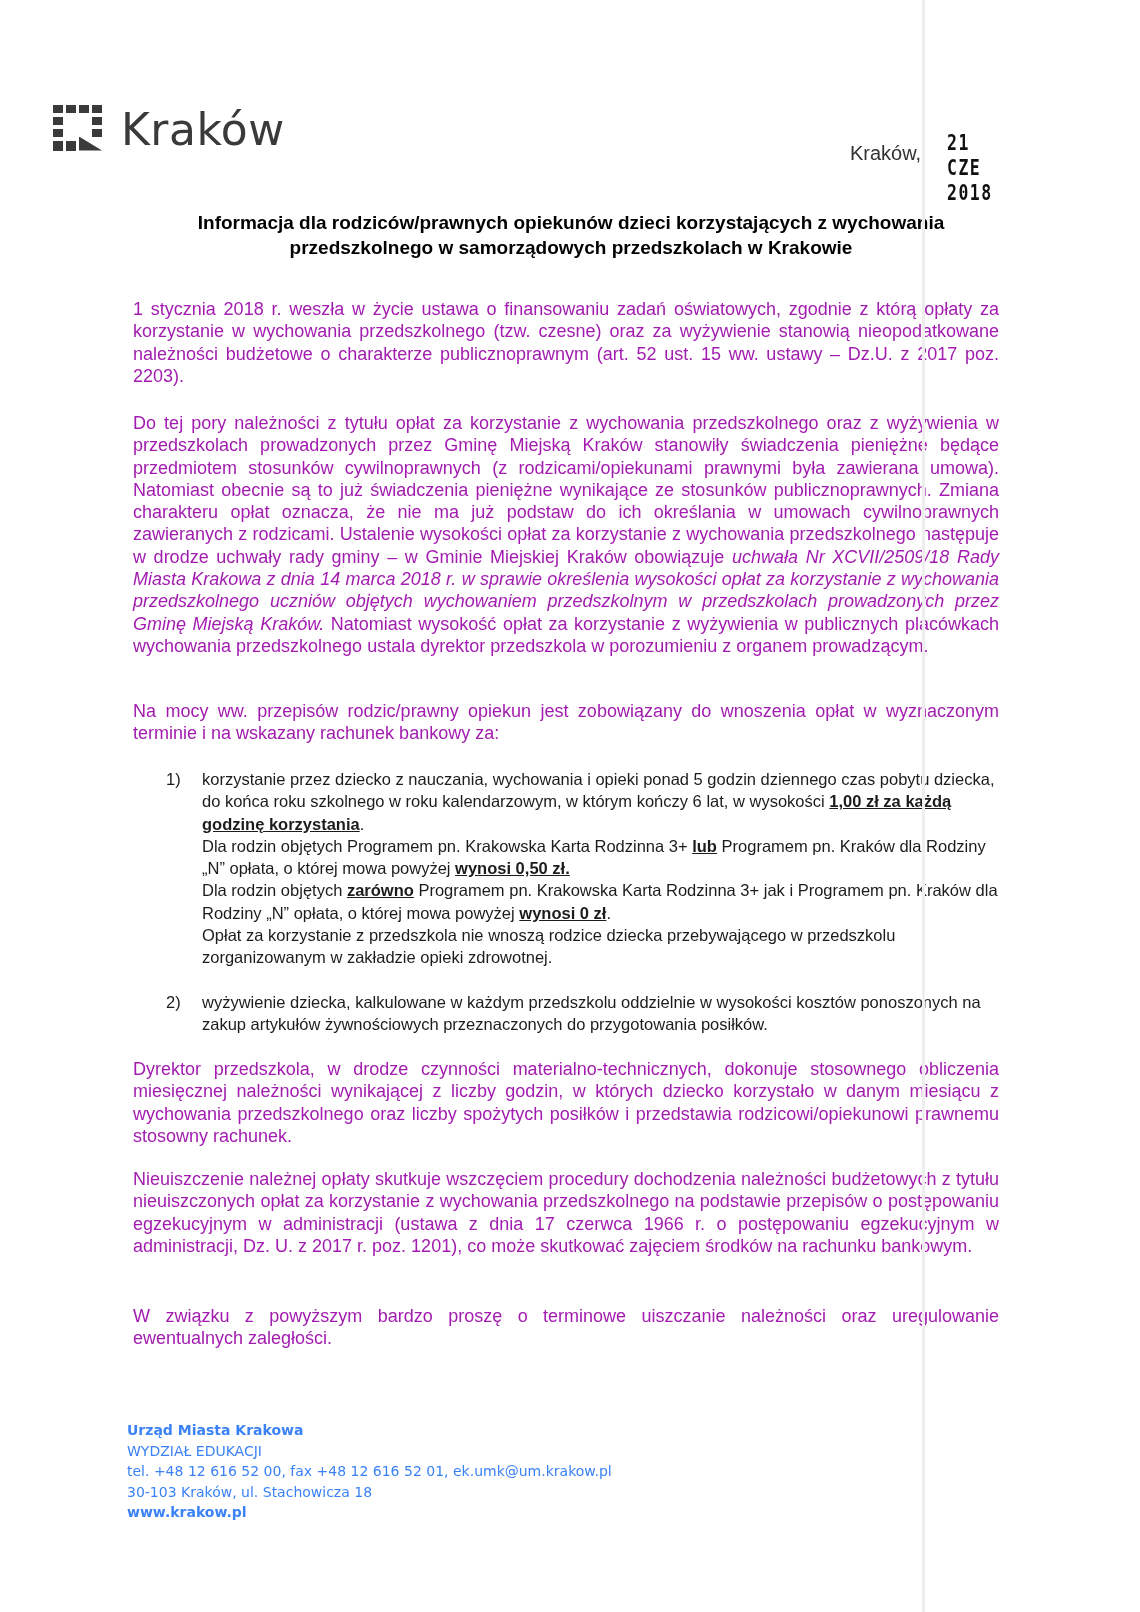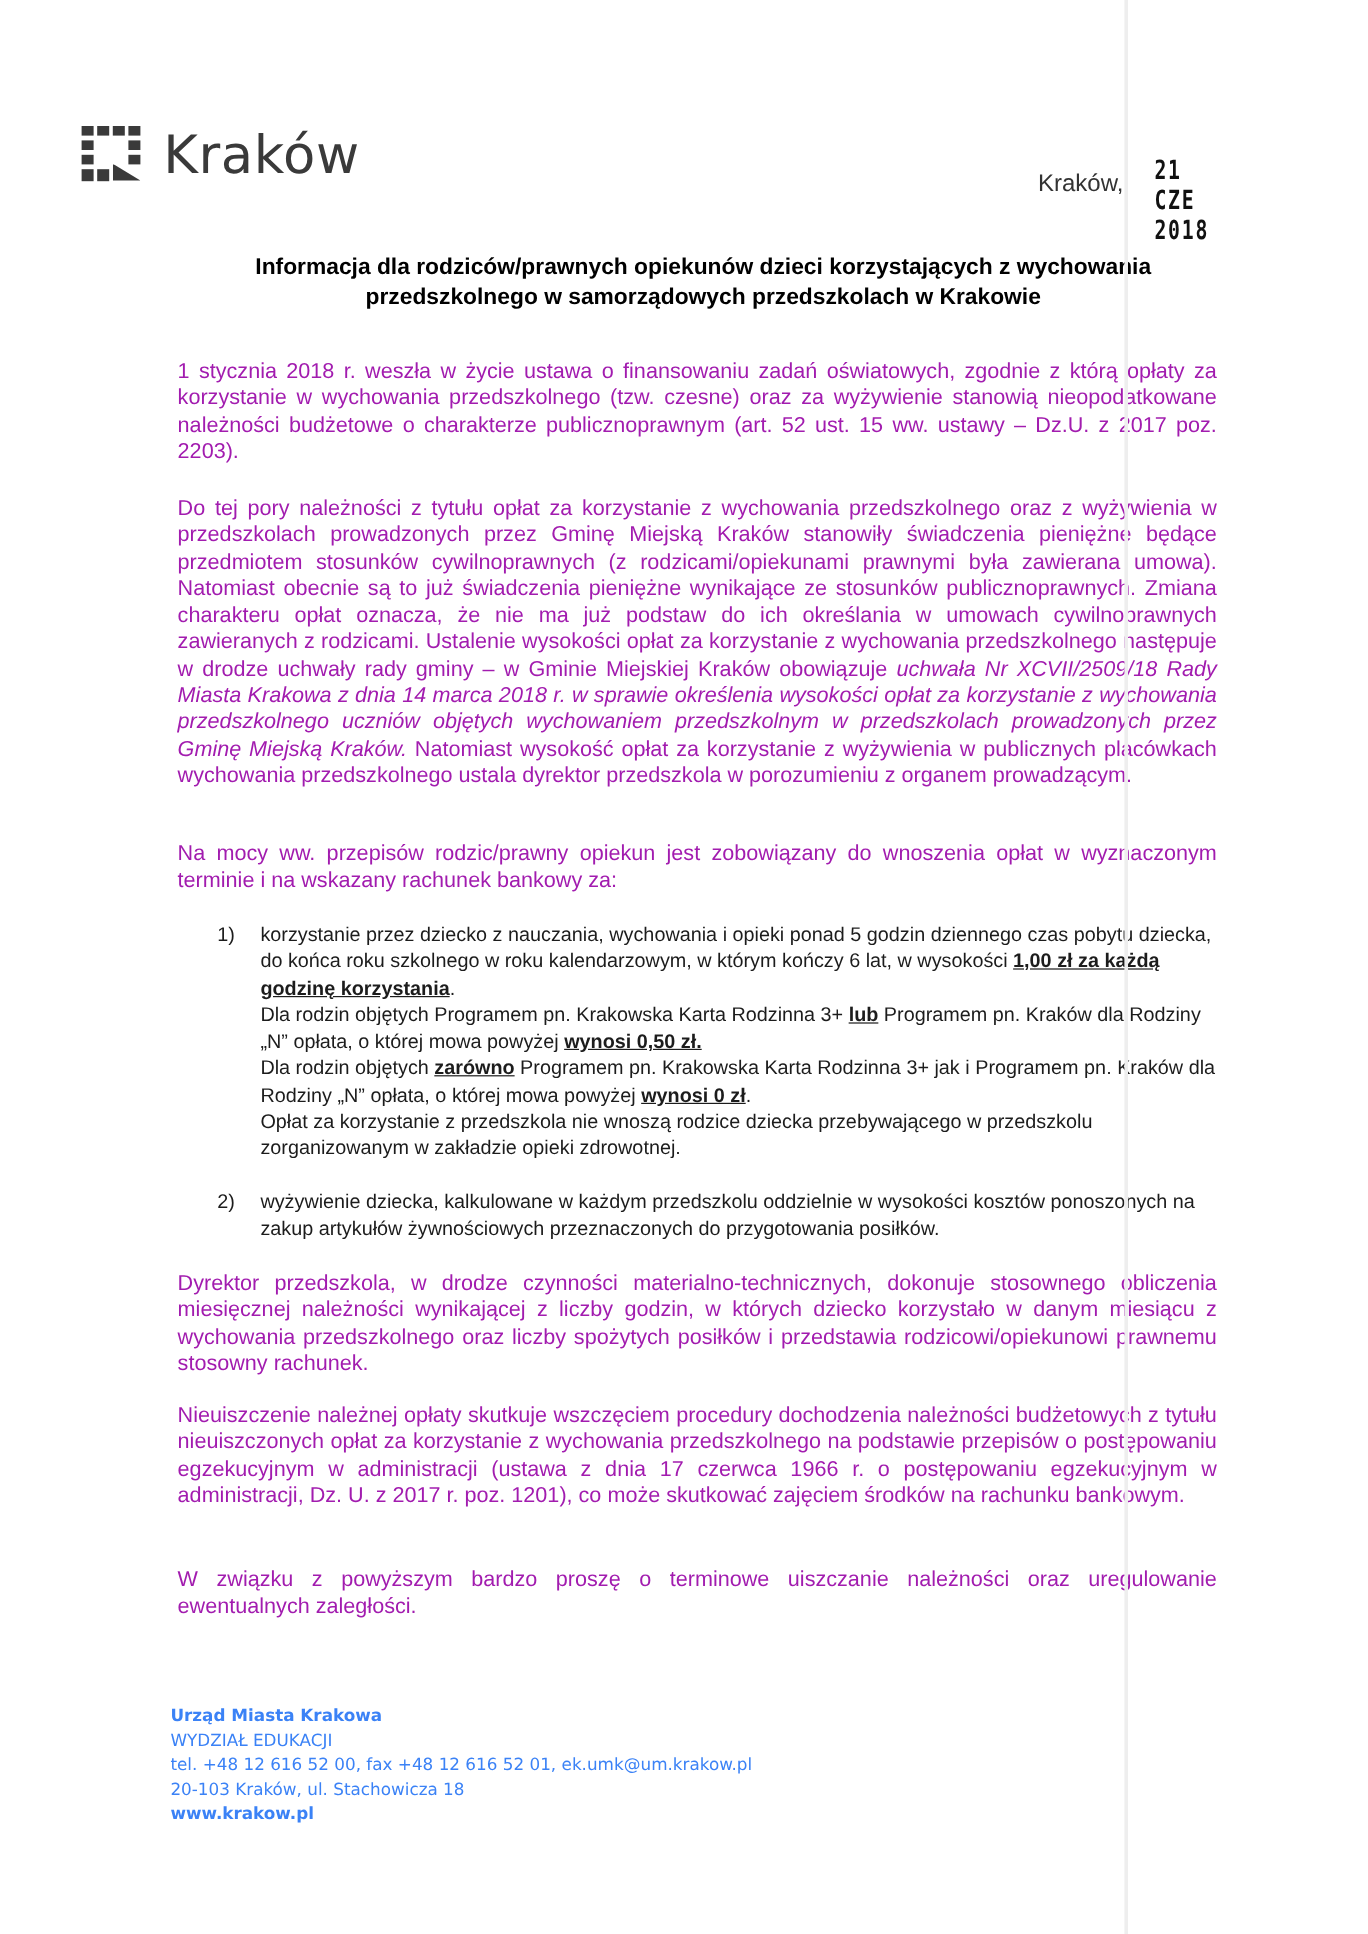"Kraków" .page { left: 16px -> 1px }
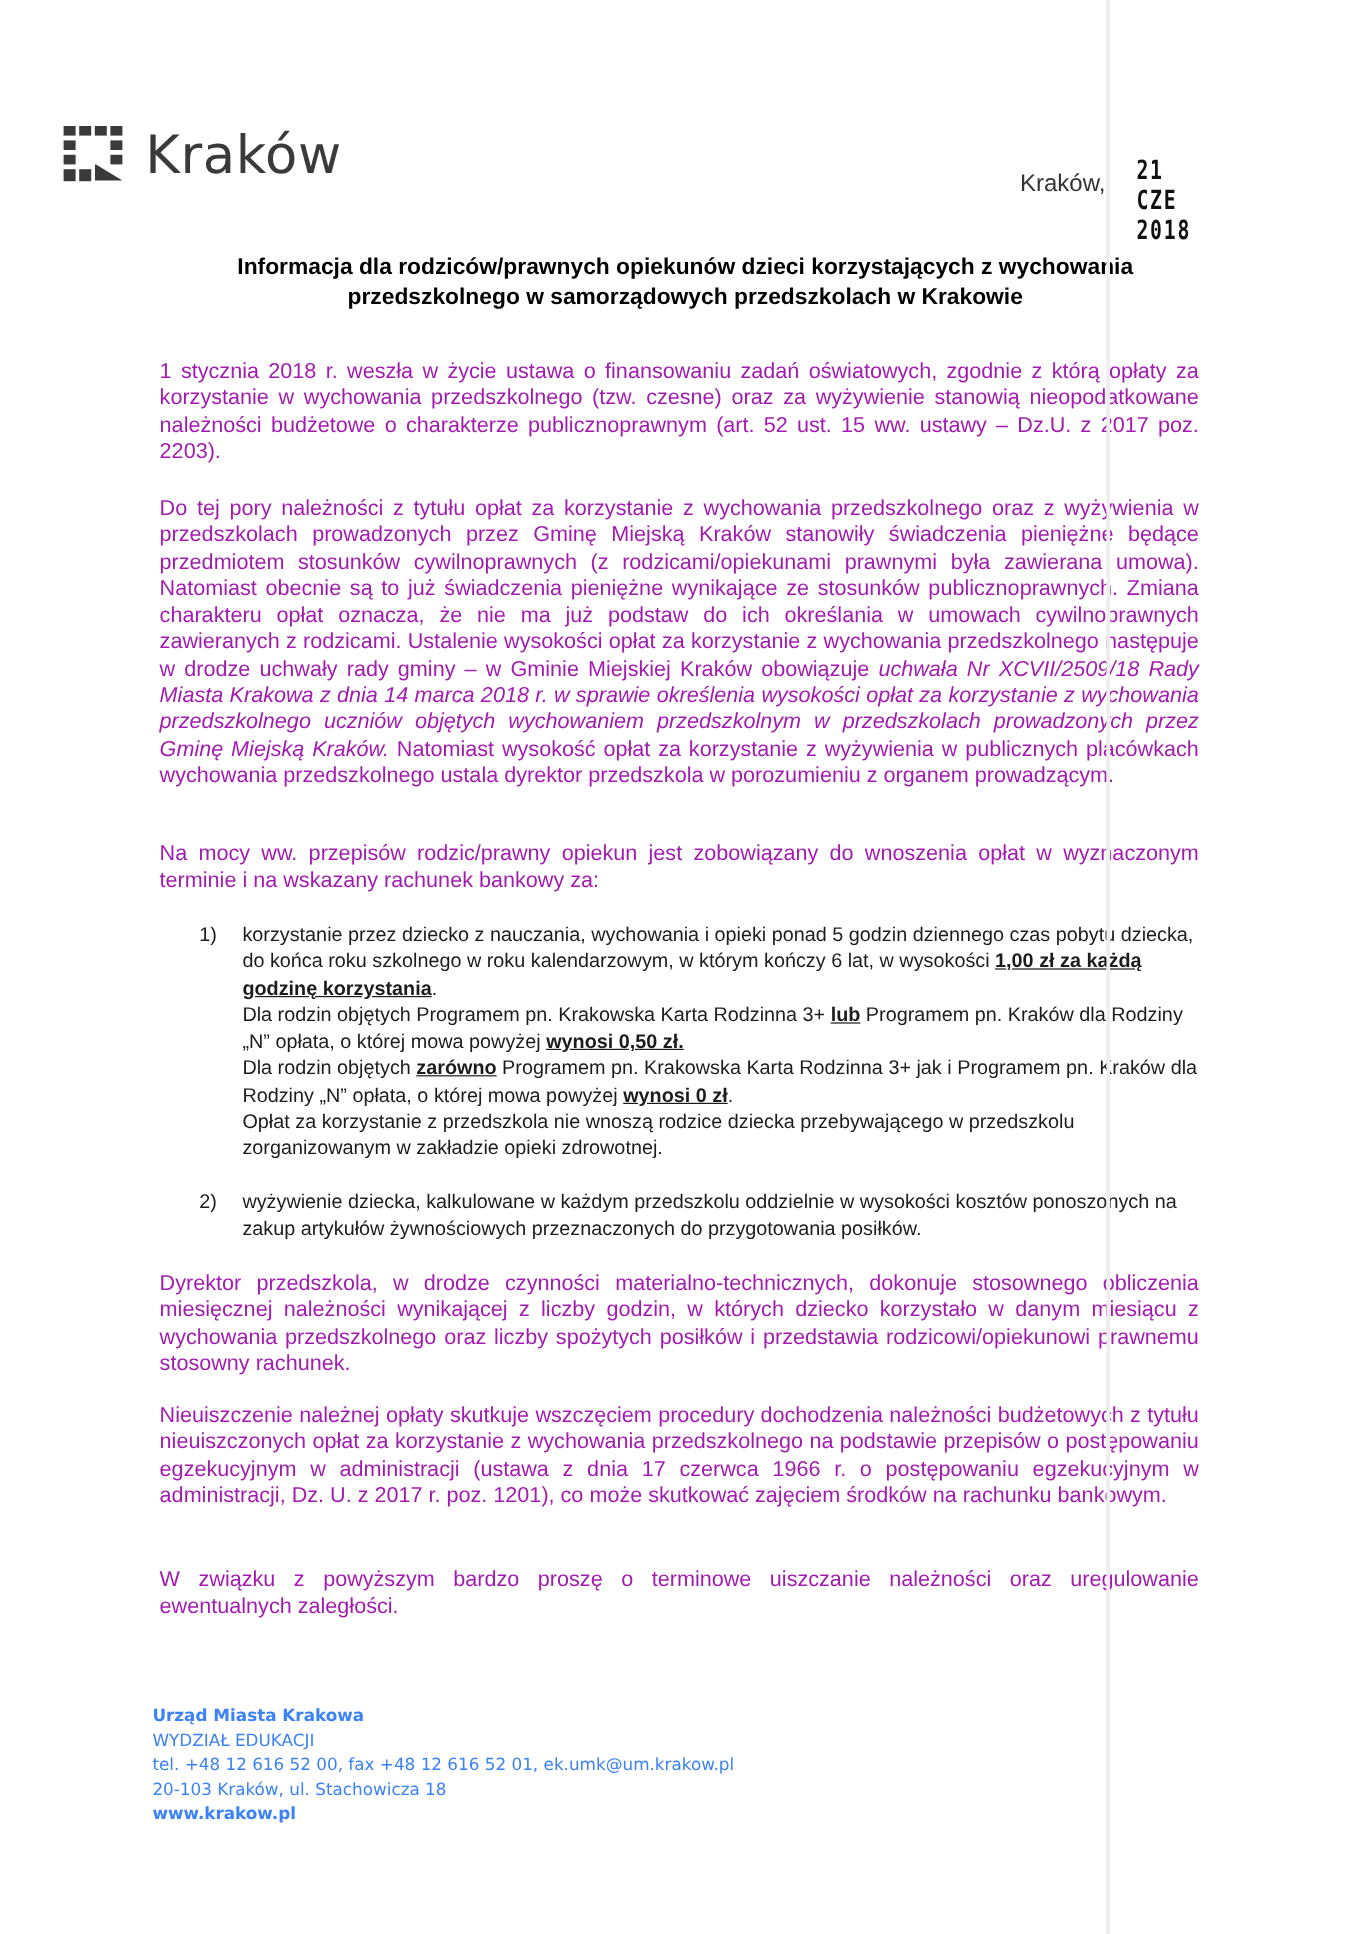"20-103 Kraków, ul. Stachowicza 18" div { text: 20-103 -> 30-103 }
